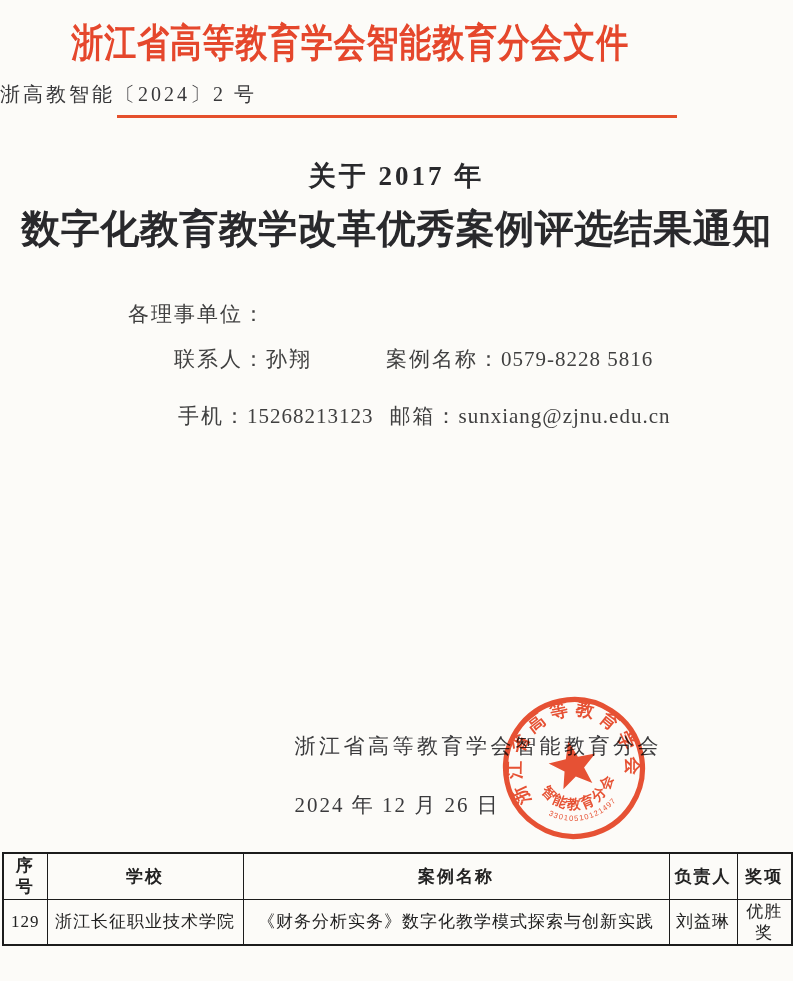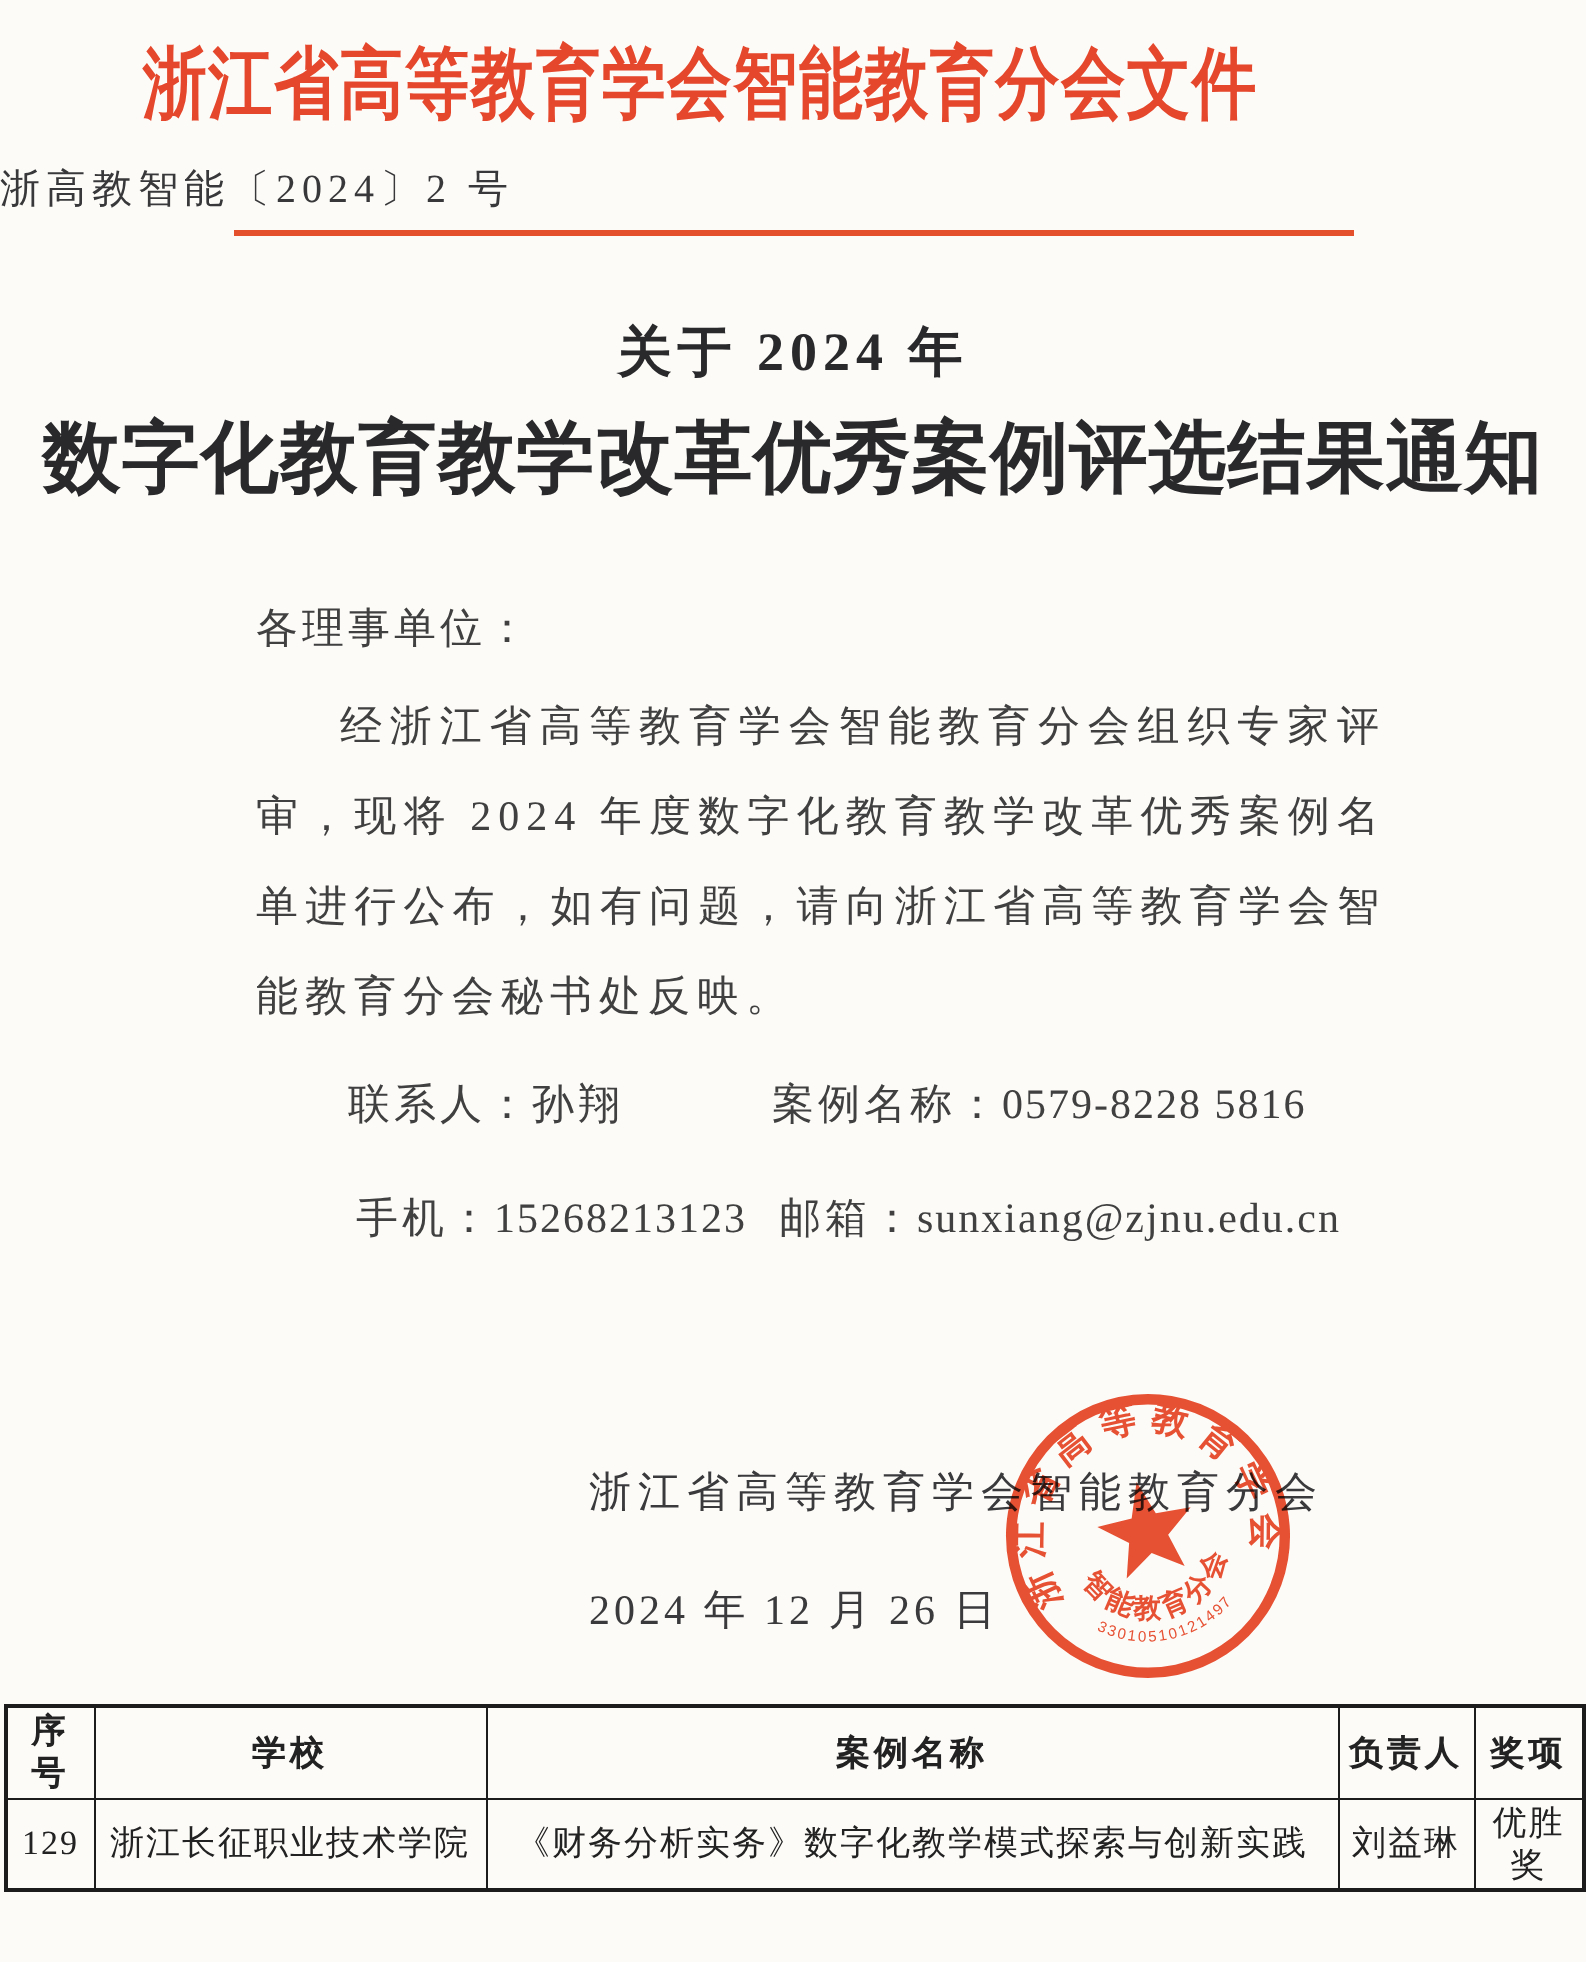"关于 2024 年" div.title-line1 { text: 2024 -> 2017 }
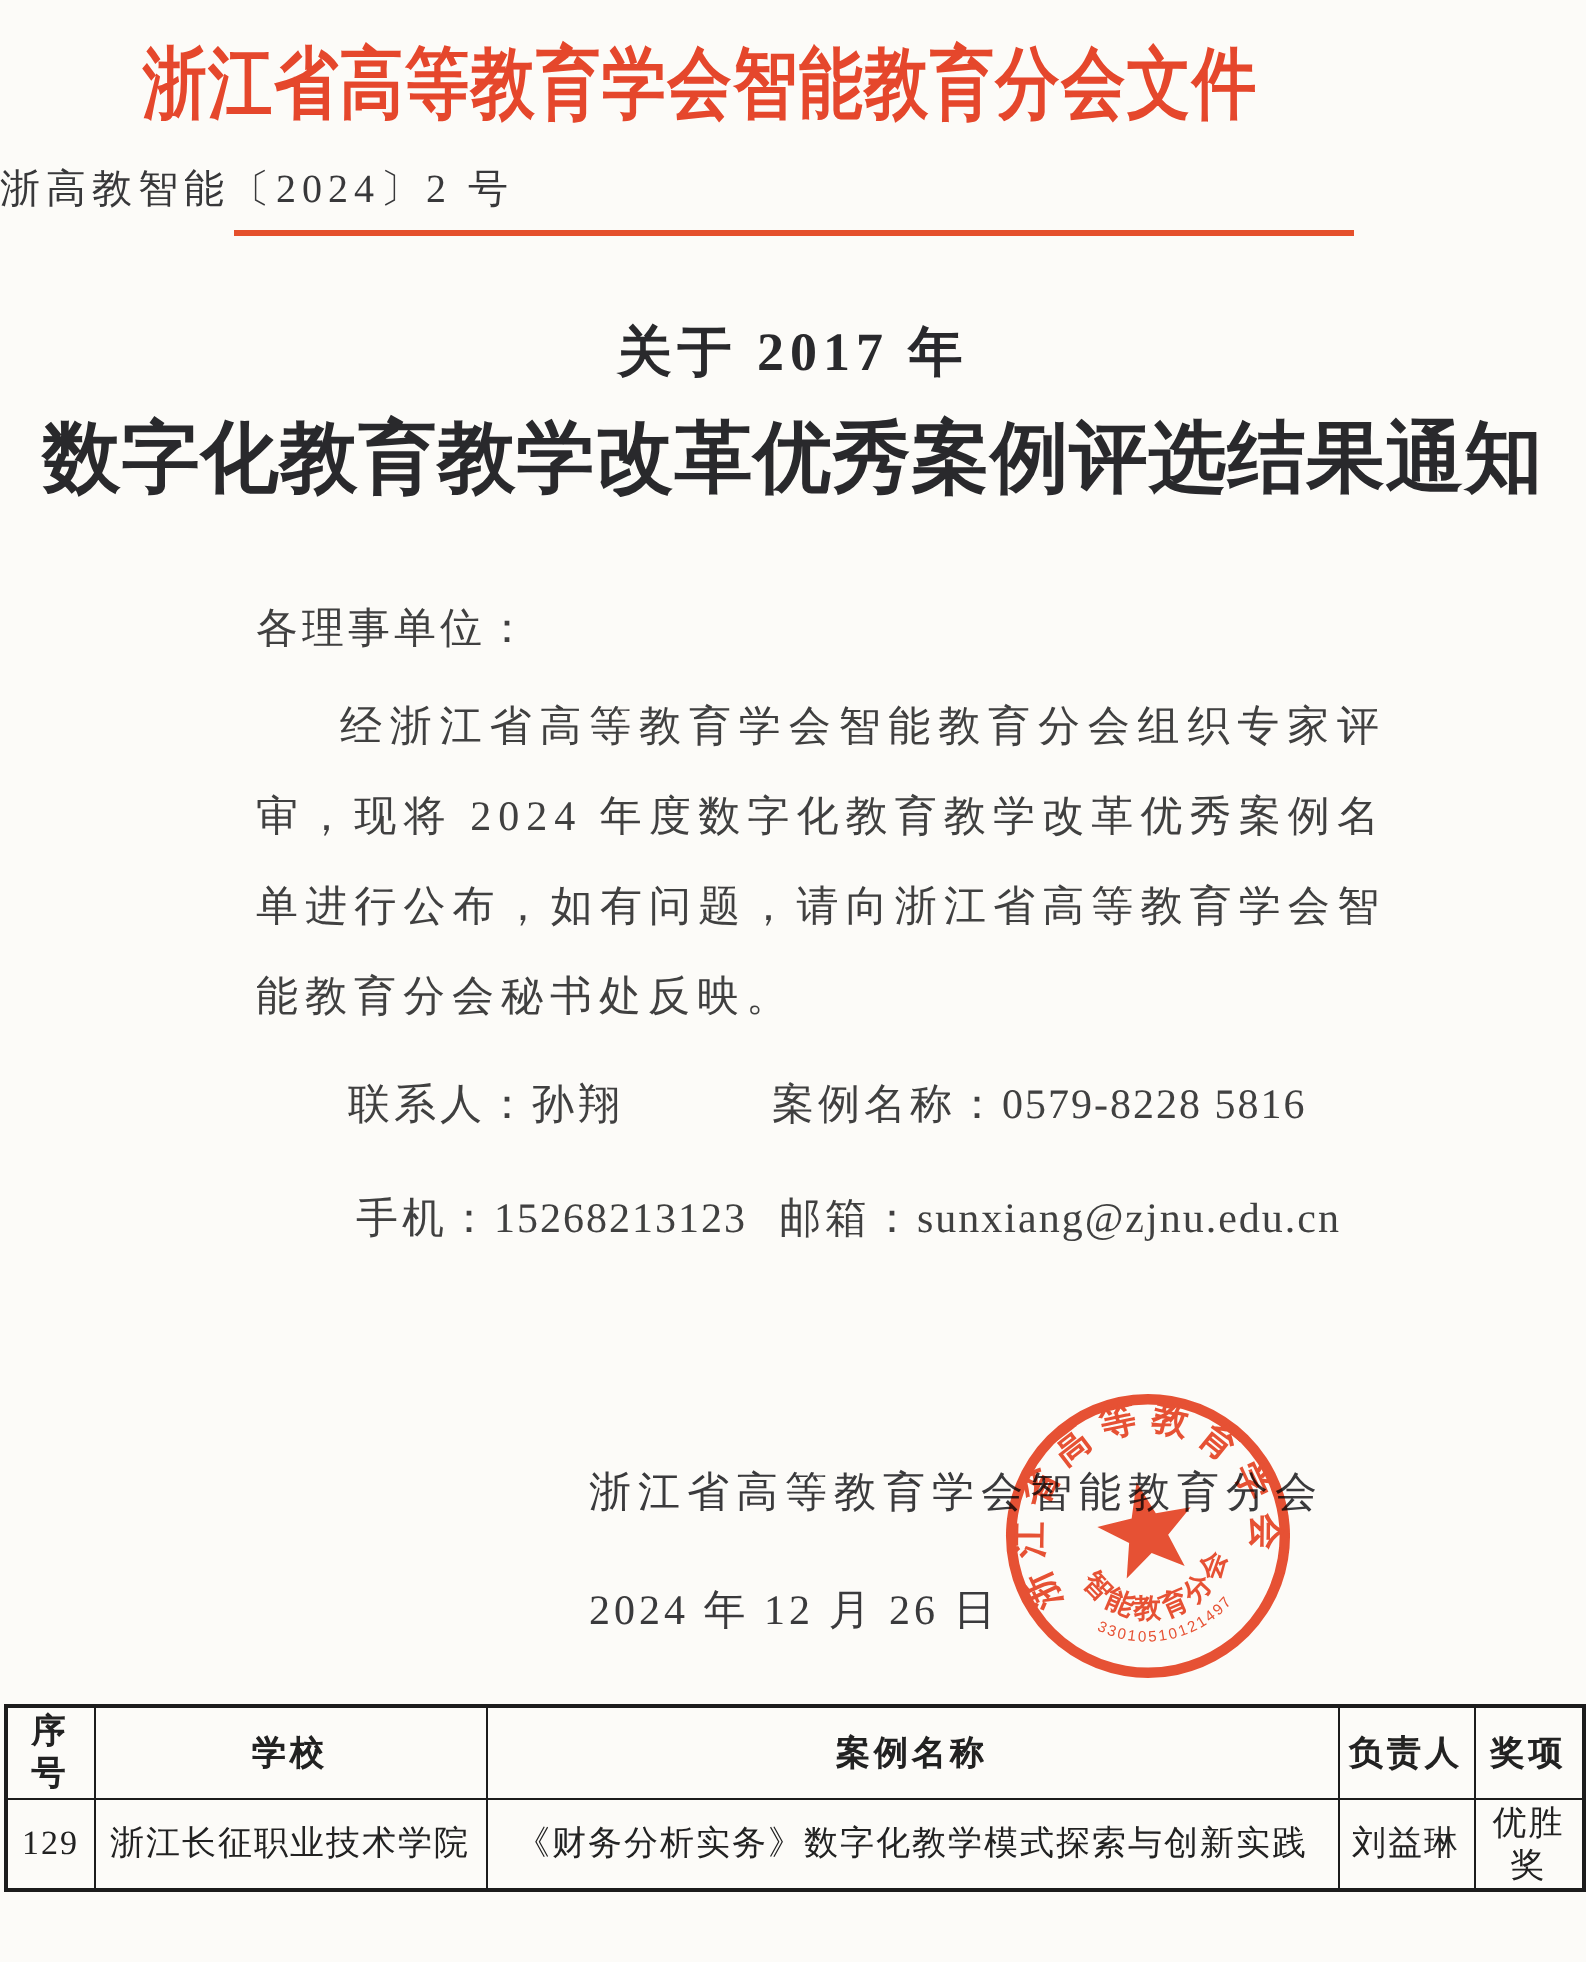"经浙江省高等教育学会智能教育分会组织专家评审，现将 2024" p.para { html: <p>经浙江省高等教育学会智能教育分会组织专家评审，现将 2024 年度数字化教育教学改革优秀案例名单进行公布，如有问题，请向浙江省高等教育学会智能教育分会秘书处反映。</p> -> none }
